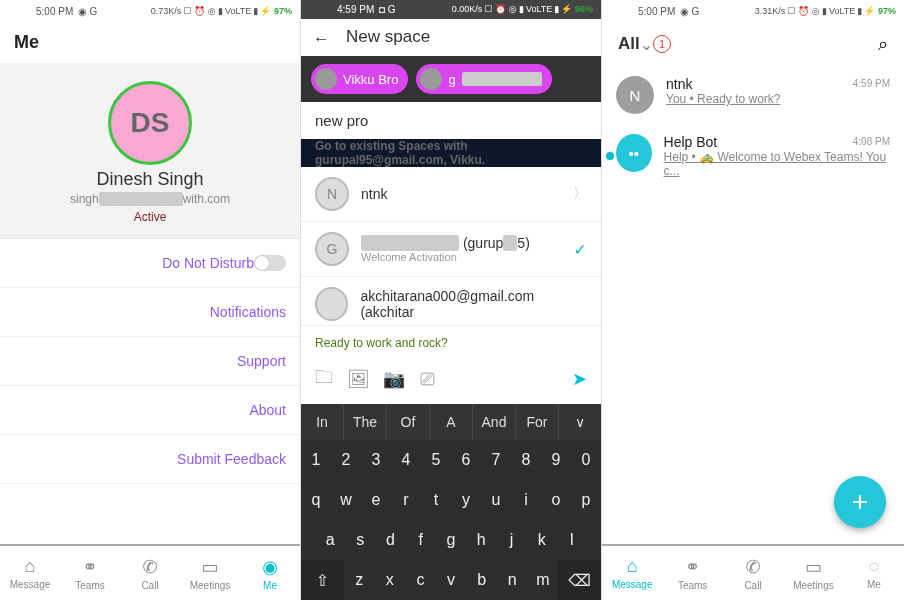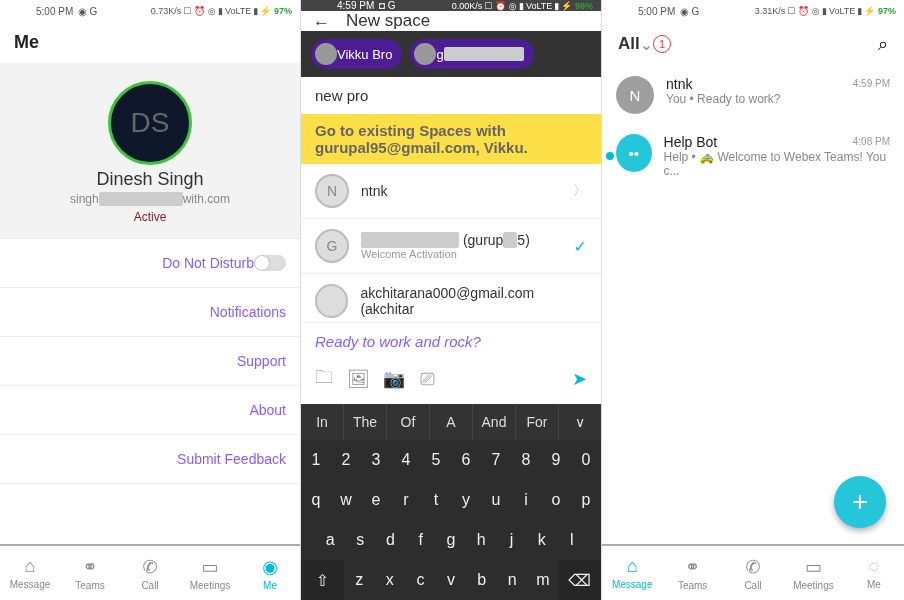"Vikku Bro" .chip { background: #4c1d95 -> #d946ef; gap: none -> 6px }
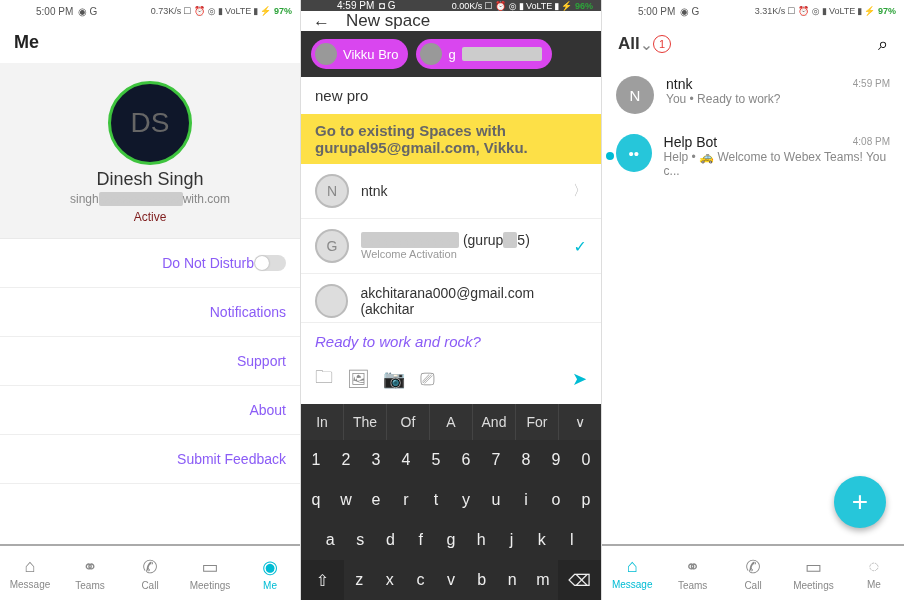"You • Ready to work?" .csub { text-decoration: none -> underline }
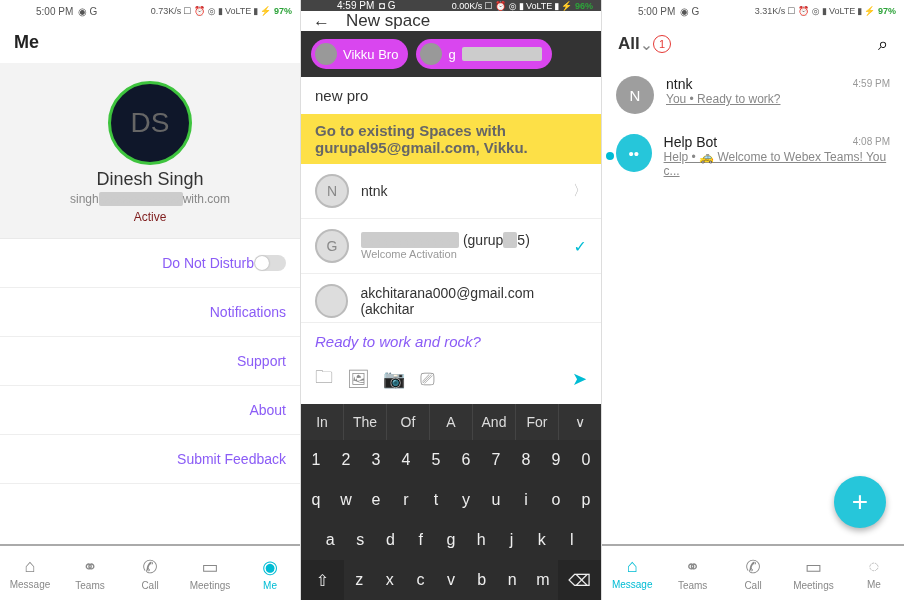"DS" .avatar-ring { background: #0f172a -> #f9a8d4; font-weight: none -> bold }
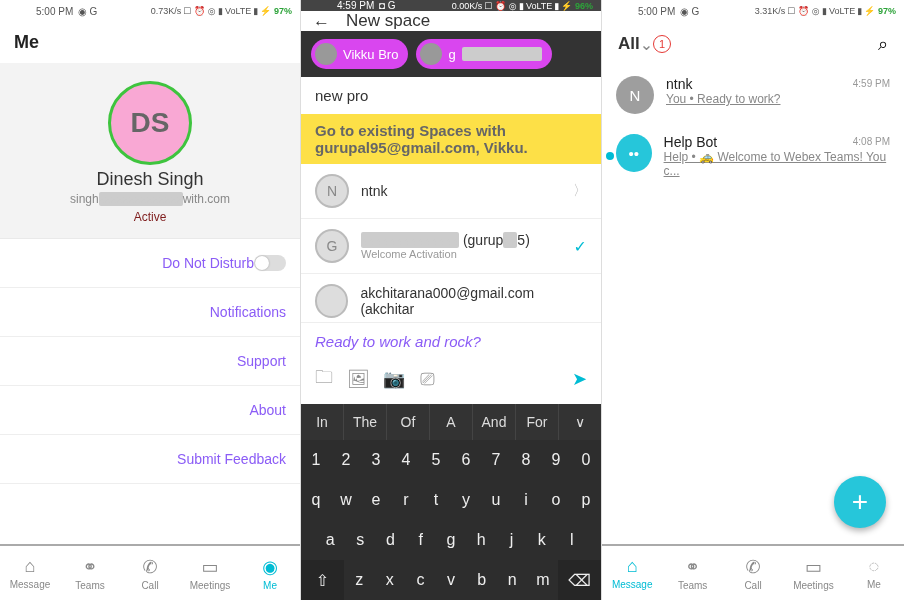"Go to existing Spaces with" .hint-row { background: #fde047 -> #0f172a; font-size: 15px -> 12px; padding: 8px 14px -> 0 14px }
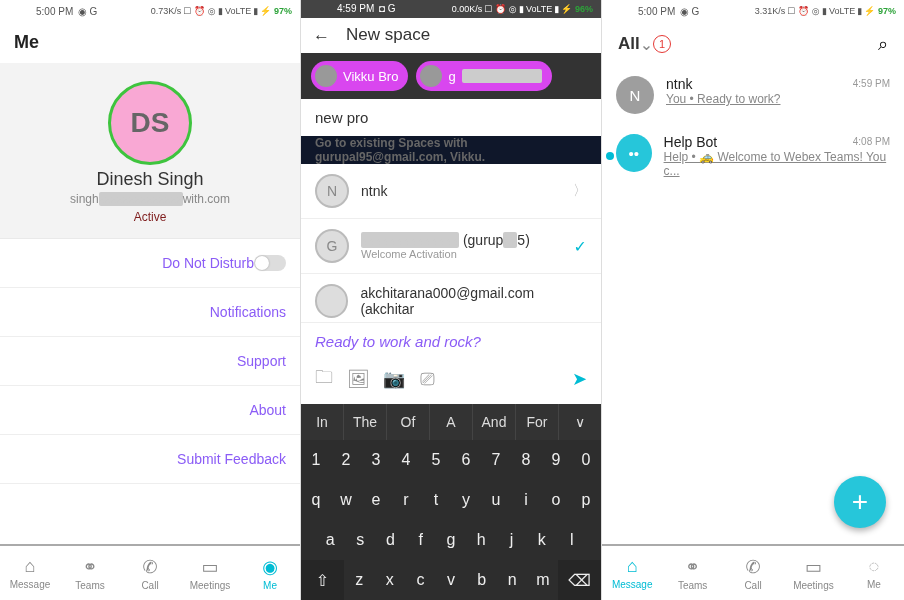"Ready to work and rock?" .compose { color: #8b5cf6 -> #4d7c0f; font-size: 15px -> 12px; font-style: italic -> none }
